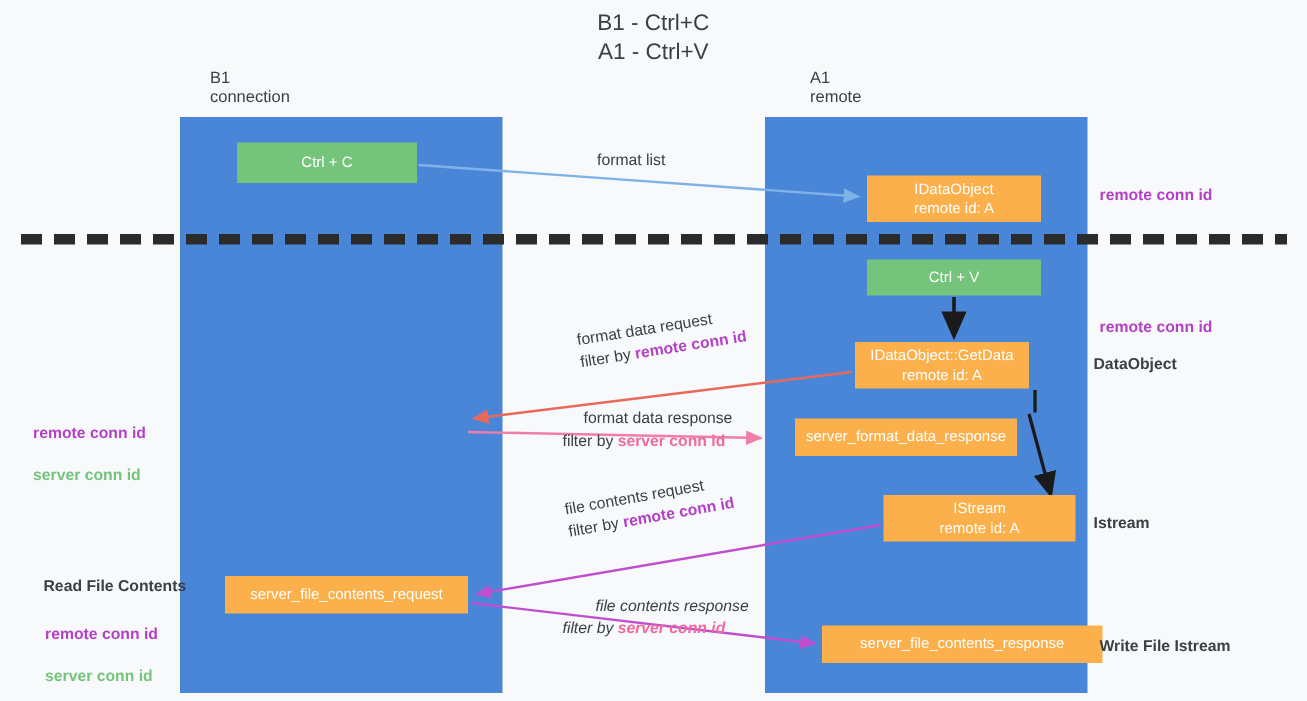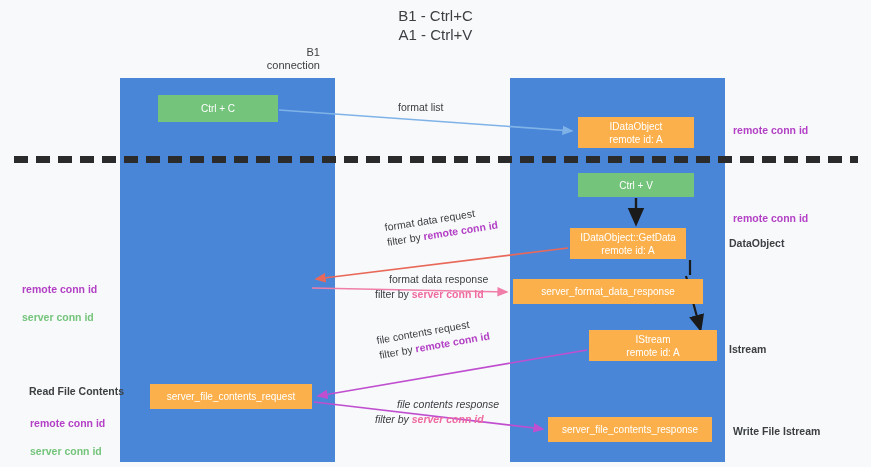"B1" .col-header { text-align: right -> left }
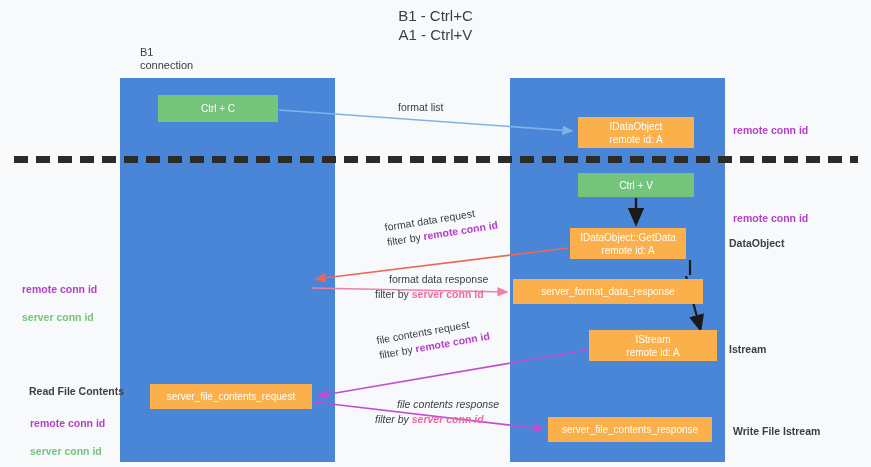"A1" div.abs { html: none -> <div><span>A1 remote</span></div> }
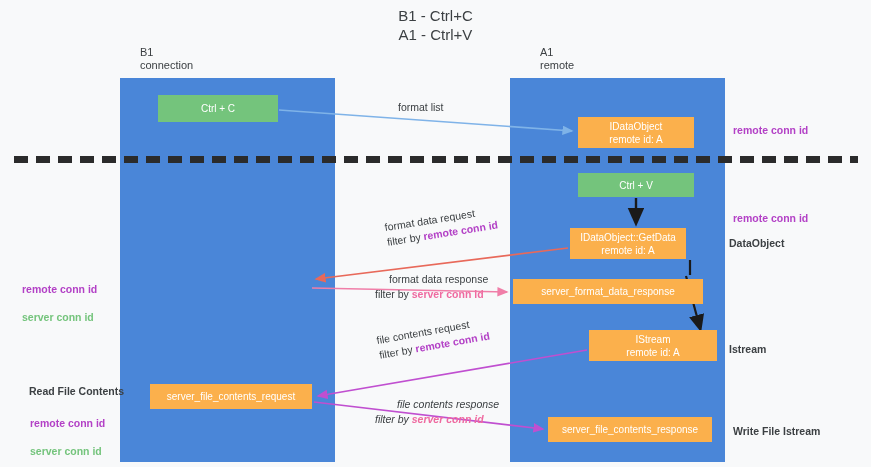"server_format_data_response" #n-fmt-resp { left: 513px -> 530px; width: 190px -> 148px }
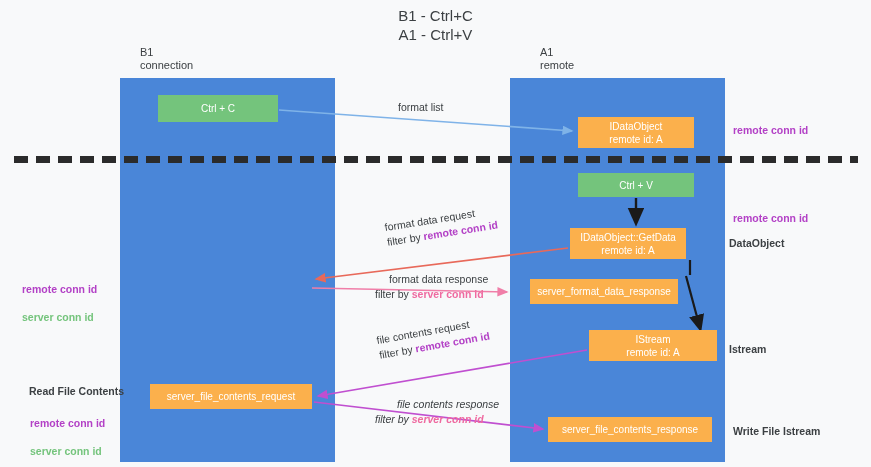"server_file_contents_response" #n-file-resp { width: 164px -> 187px }
